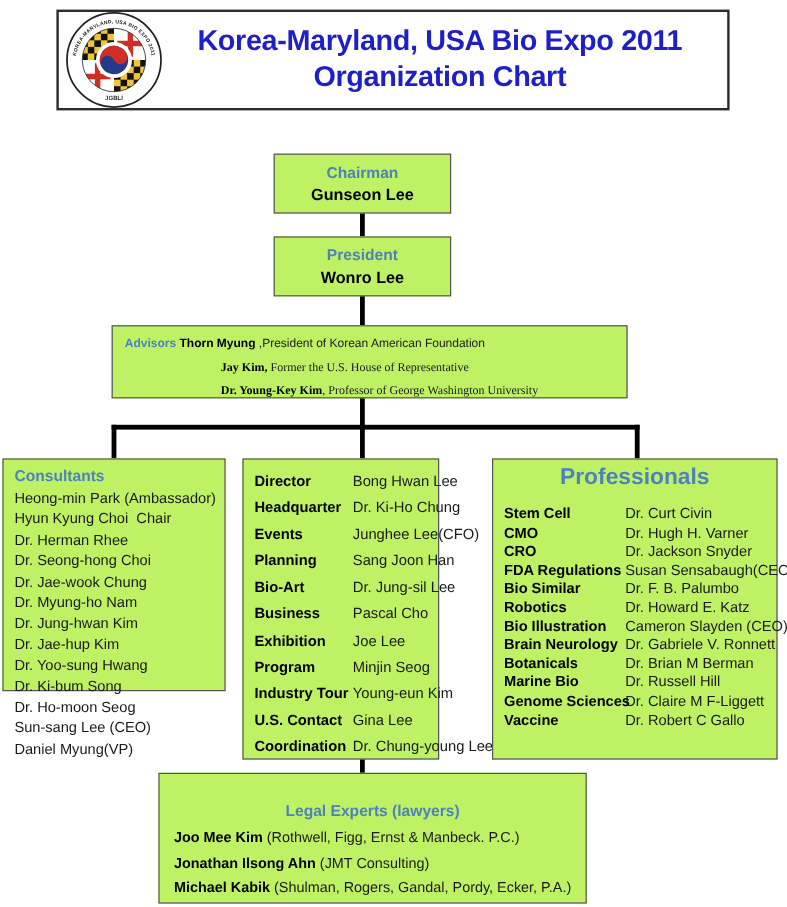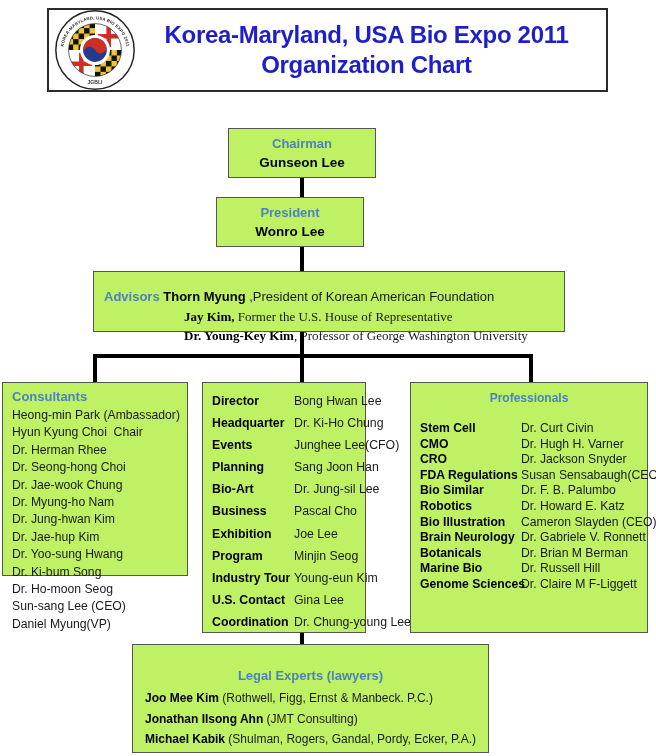"President" div.abs { left: 216px -> 228px }
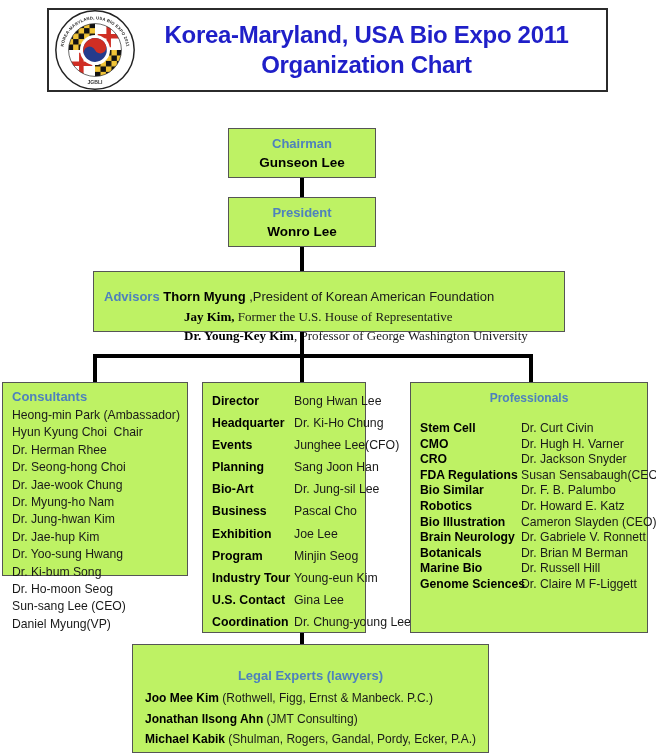"Advisors Thorn Myung ,President of" .advisors-box { font-size: 13px -> 10px; padding: 15px 6px 0 10px -> 5px 6px 0 10px; width: 472px -> 430px }
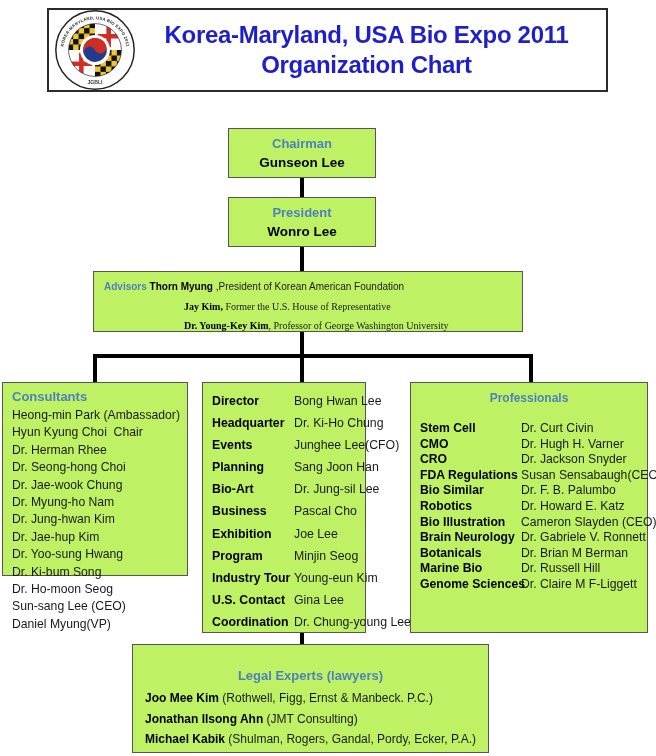"Professionals" .professionals-box .blue-label { font-size: 12px -> 19px }
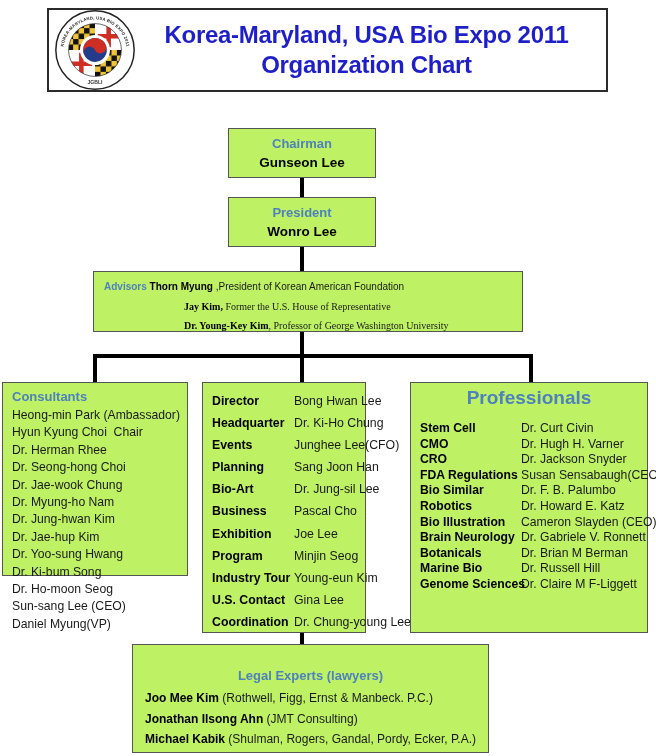"Vaccine Dr. Robert C Gallo" div.kv-row { html: none -> <div><span>Vaccine</span><span>Dr. Robert C Gallo</span></div> }
